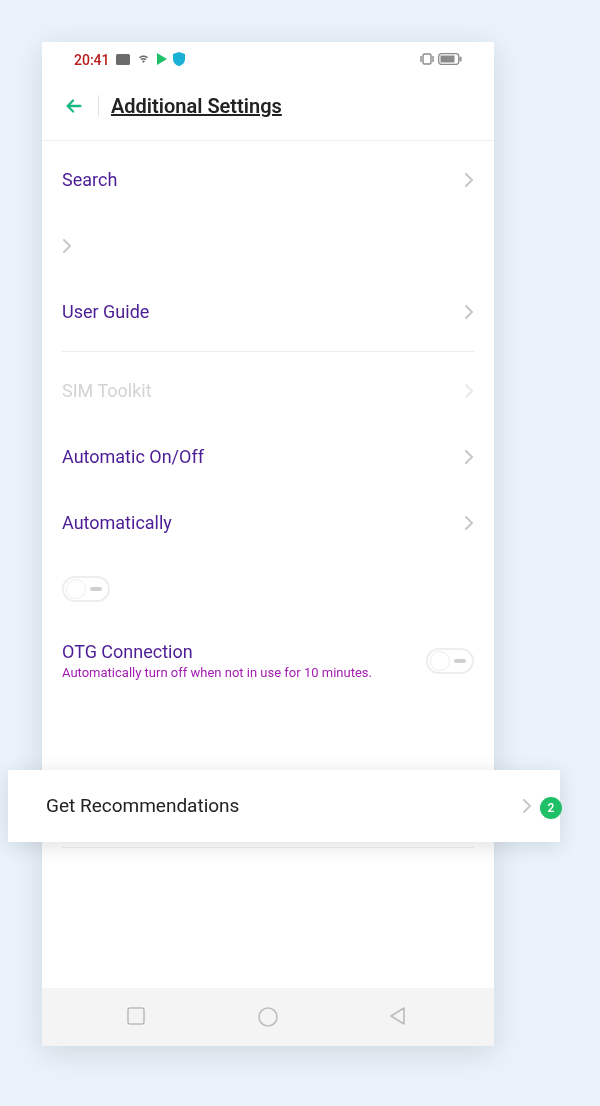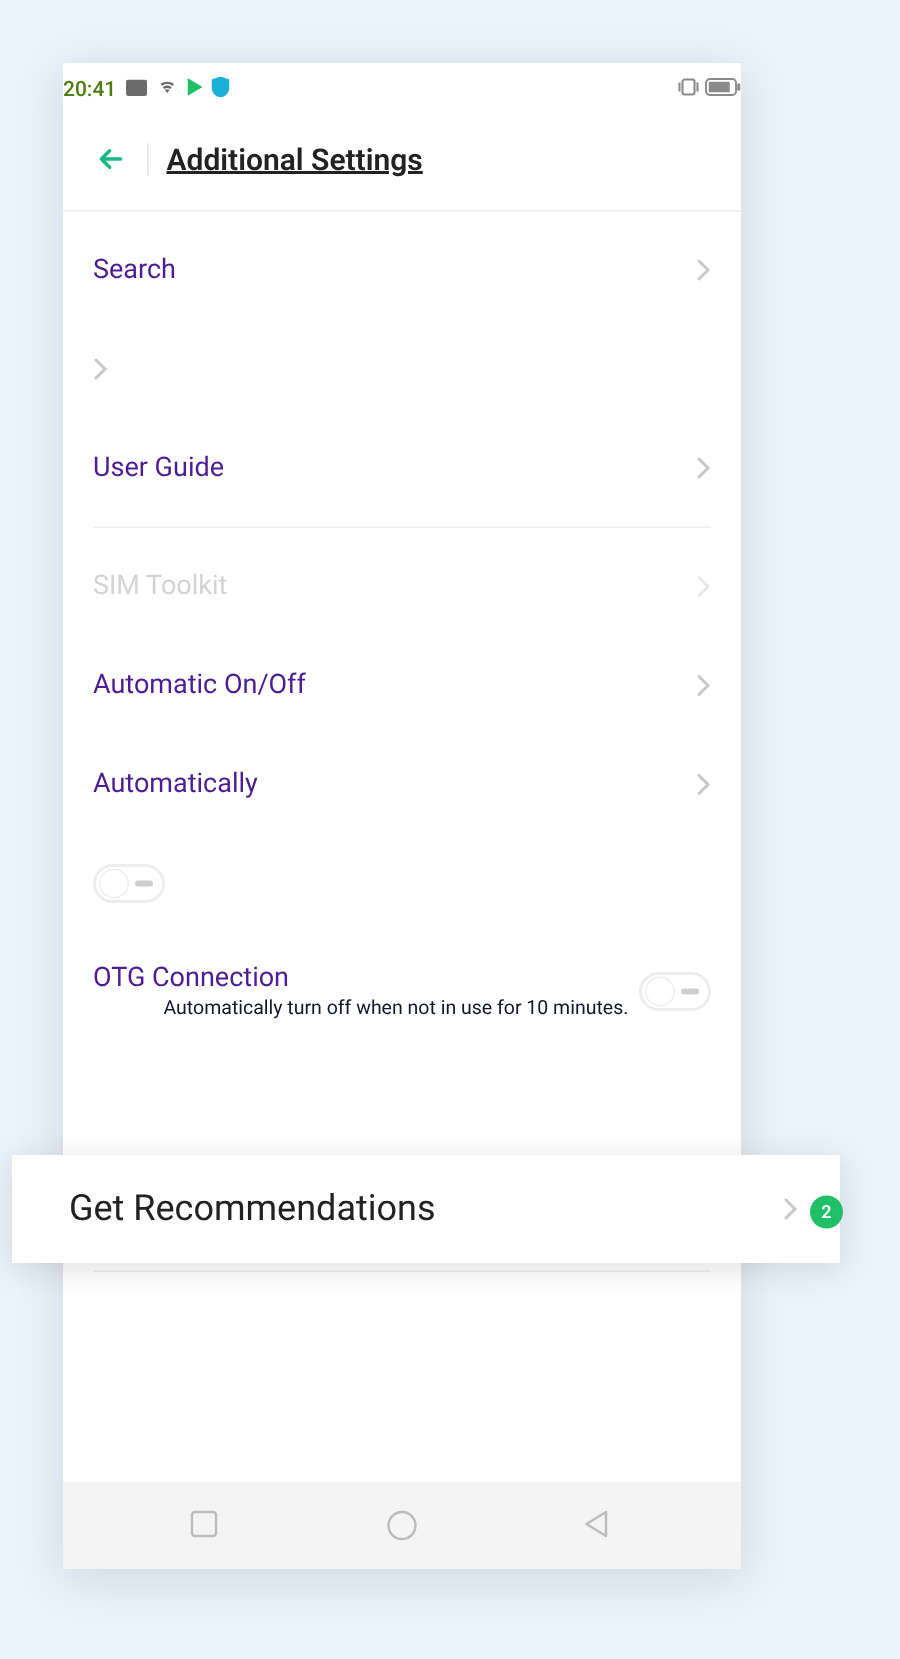"20:41" .status-bar { color: #4d7c0f -> #b91c1c; padding: 0 0 -> 0 32px }
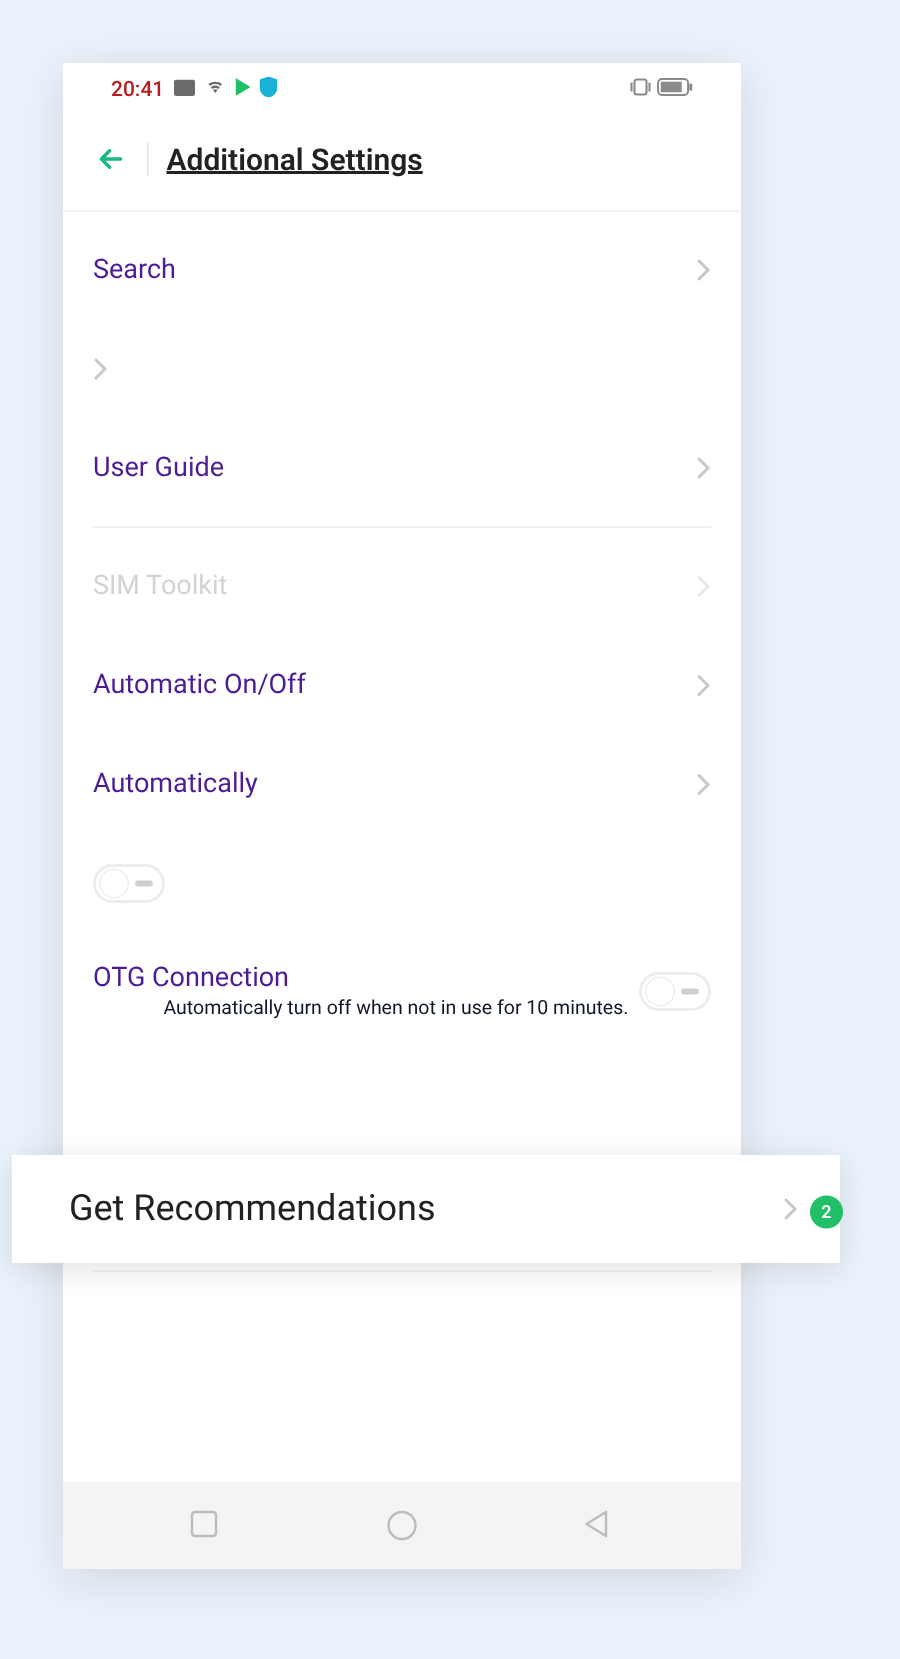"Automatically turn off when not" .row-sub { color: #0f172a -> #a21caf; margin-left: 47px -> none }
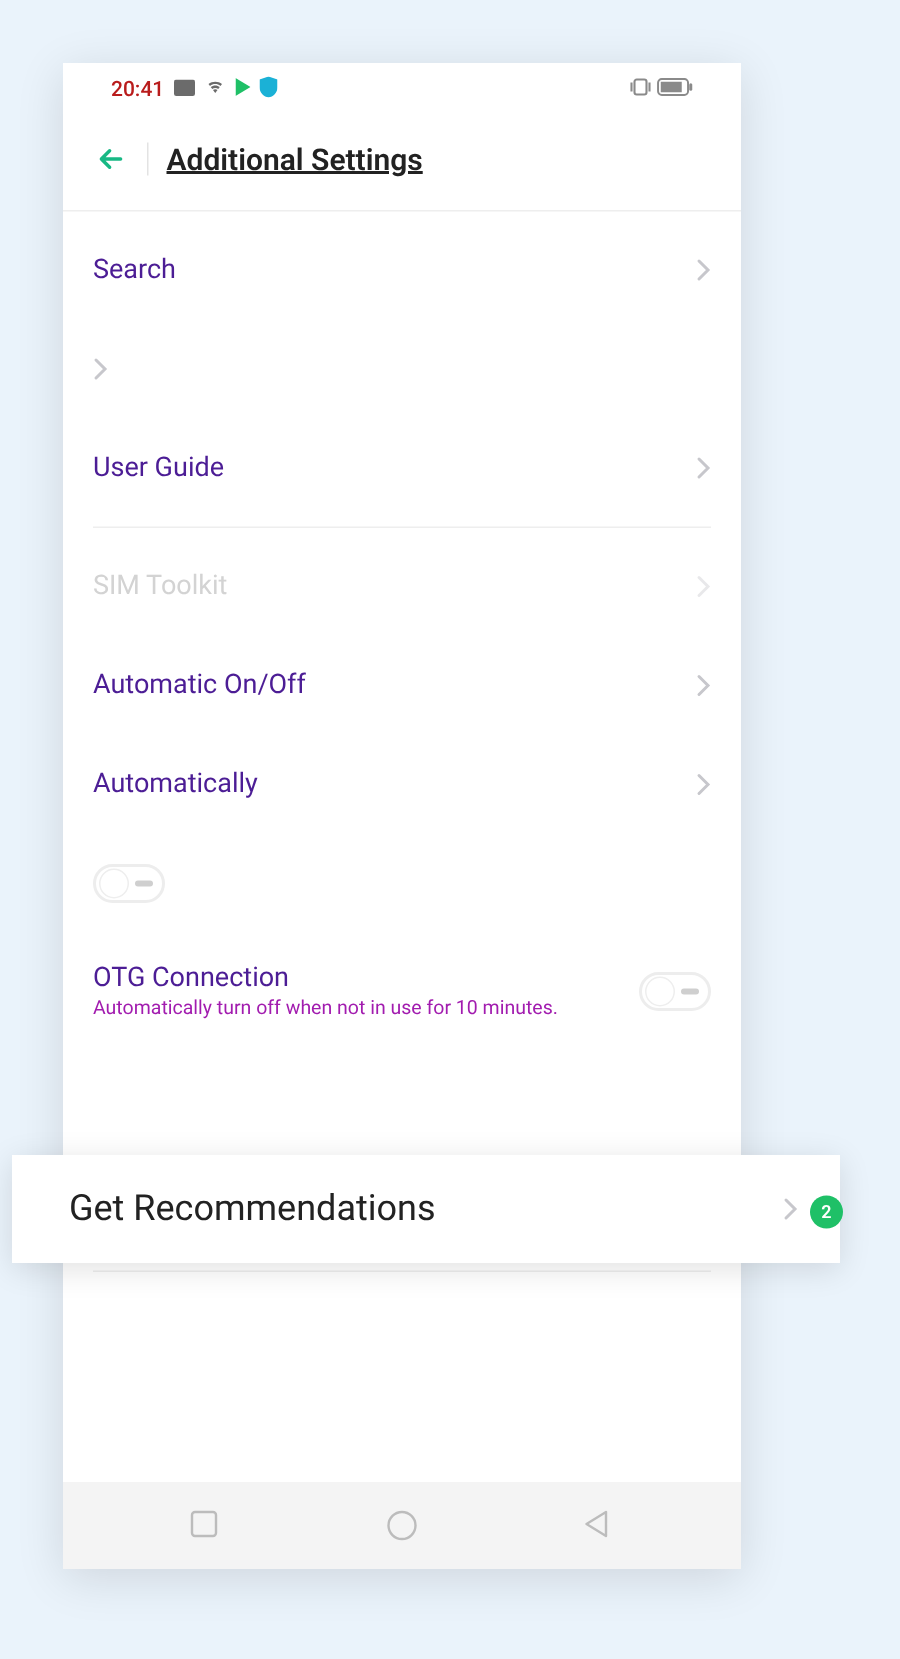"Get Recommendations" .highlight .row-label { font-size: 24px -> 19px }
